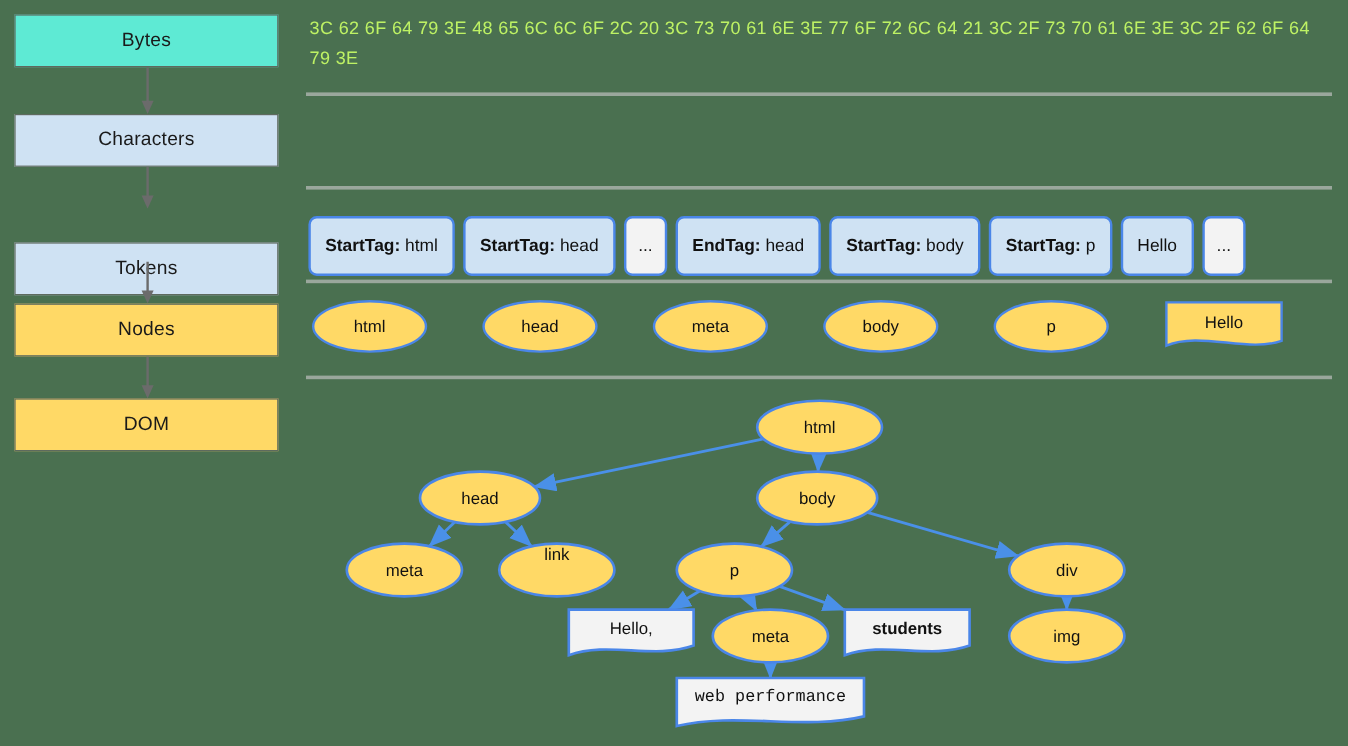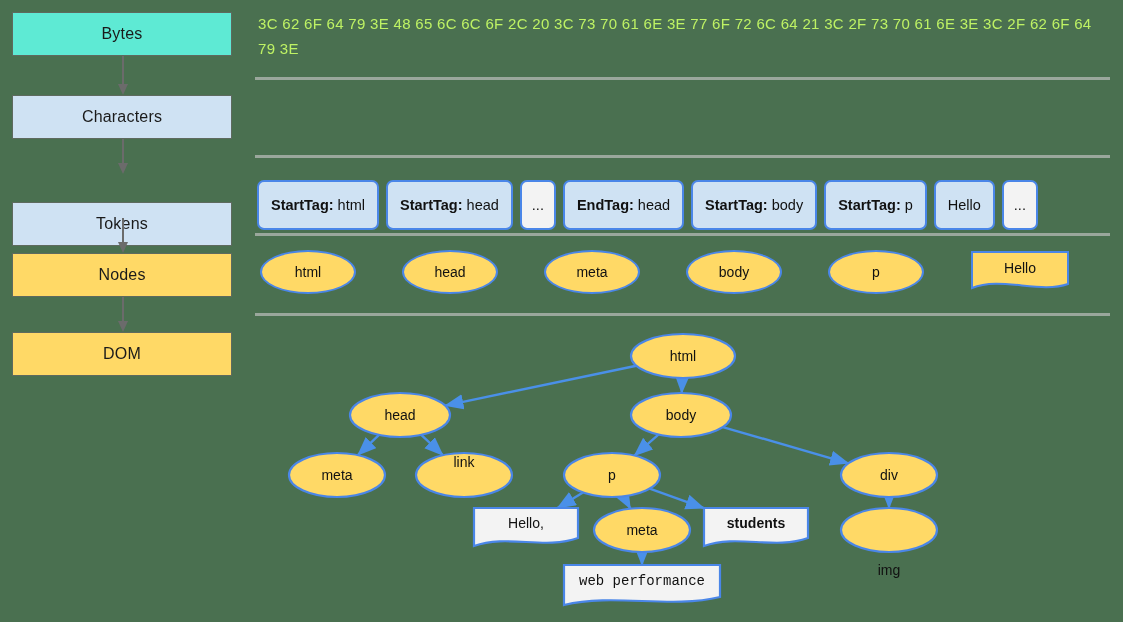"img" div.tree-label { margin-top: 40px -> none }
